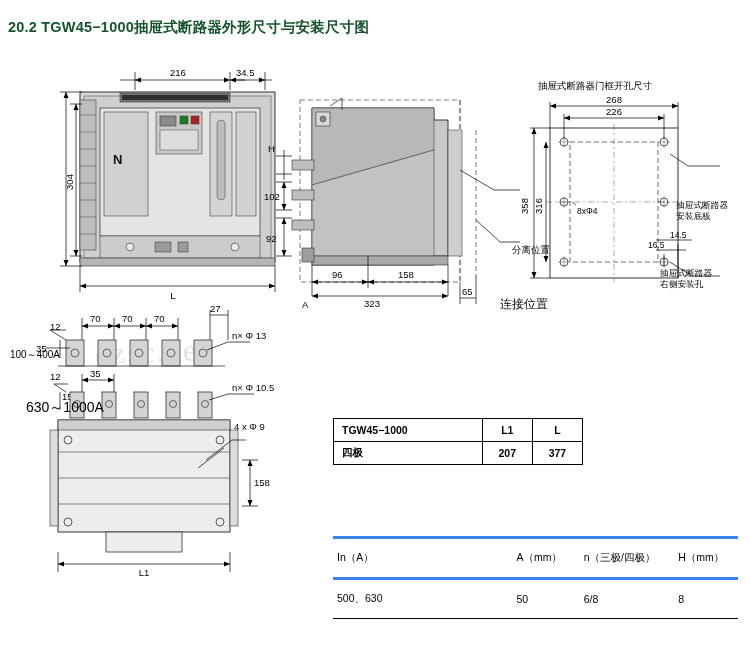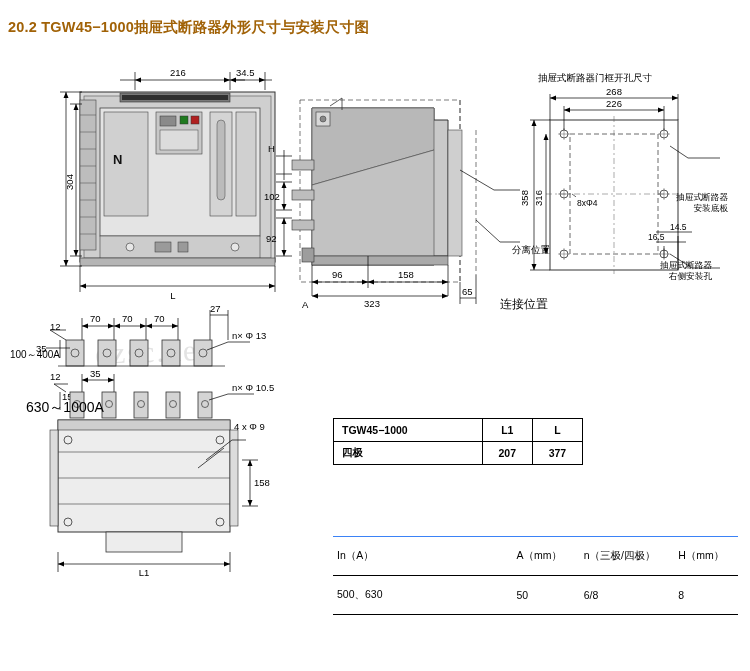"20.2 TGW45−1000抽屉式断路器外形尺寸与安装尺寸图" .title { color: #a16207 -> #14532d }
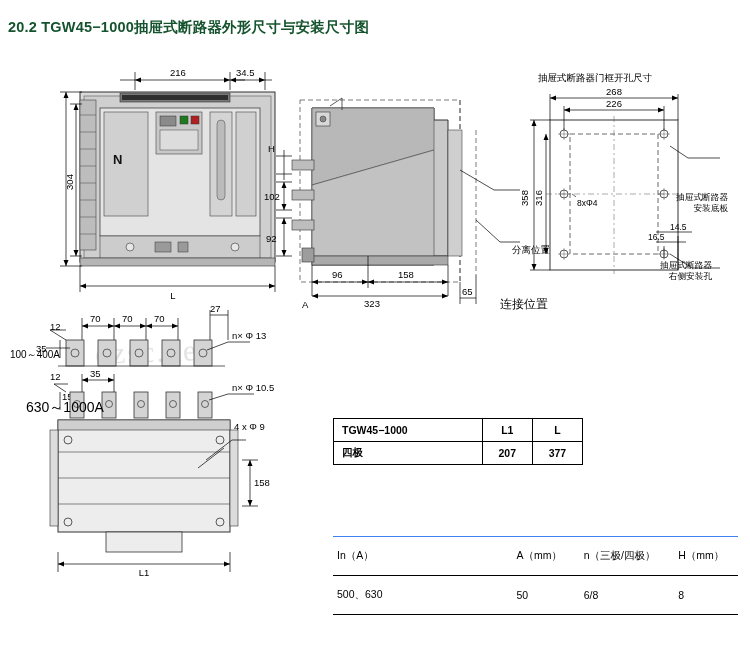"抽屉式断路器门框开孔尺寸" div.abs { text-align: right -> none; top: 72px -> 80px }
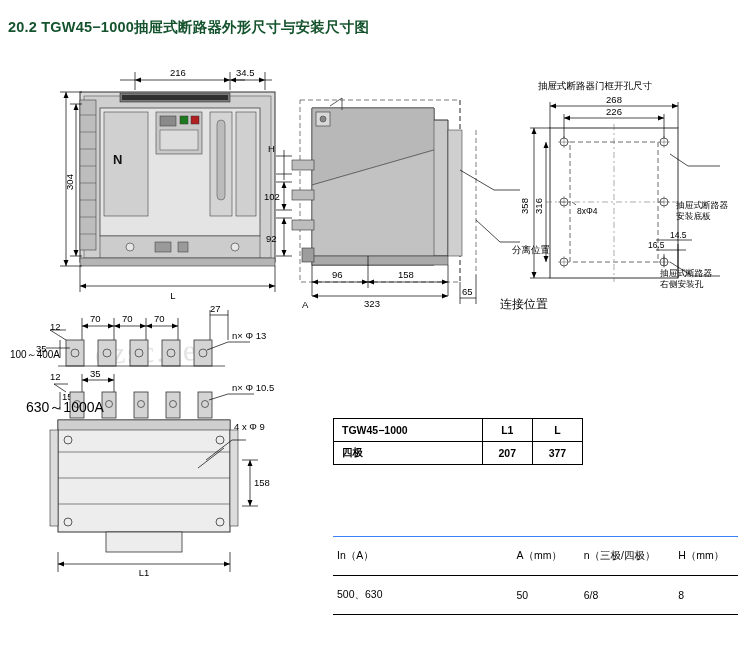"In（A）" .tbl2 td { border-top: 1px solid #3b82f6 -> 3px solid #3b82f6 }
